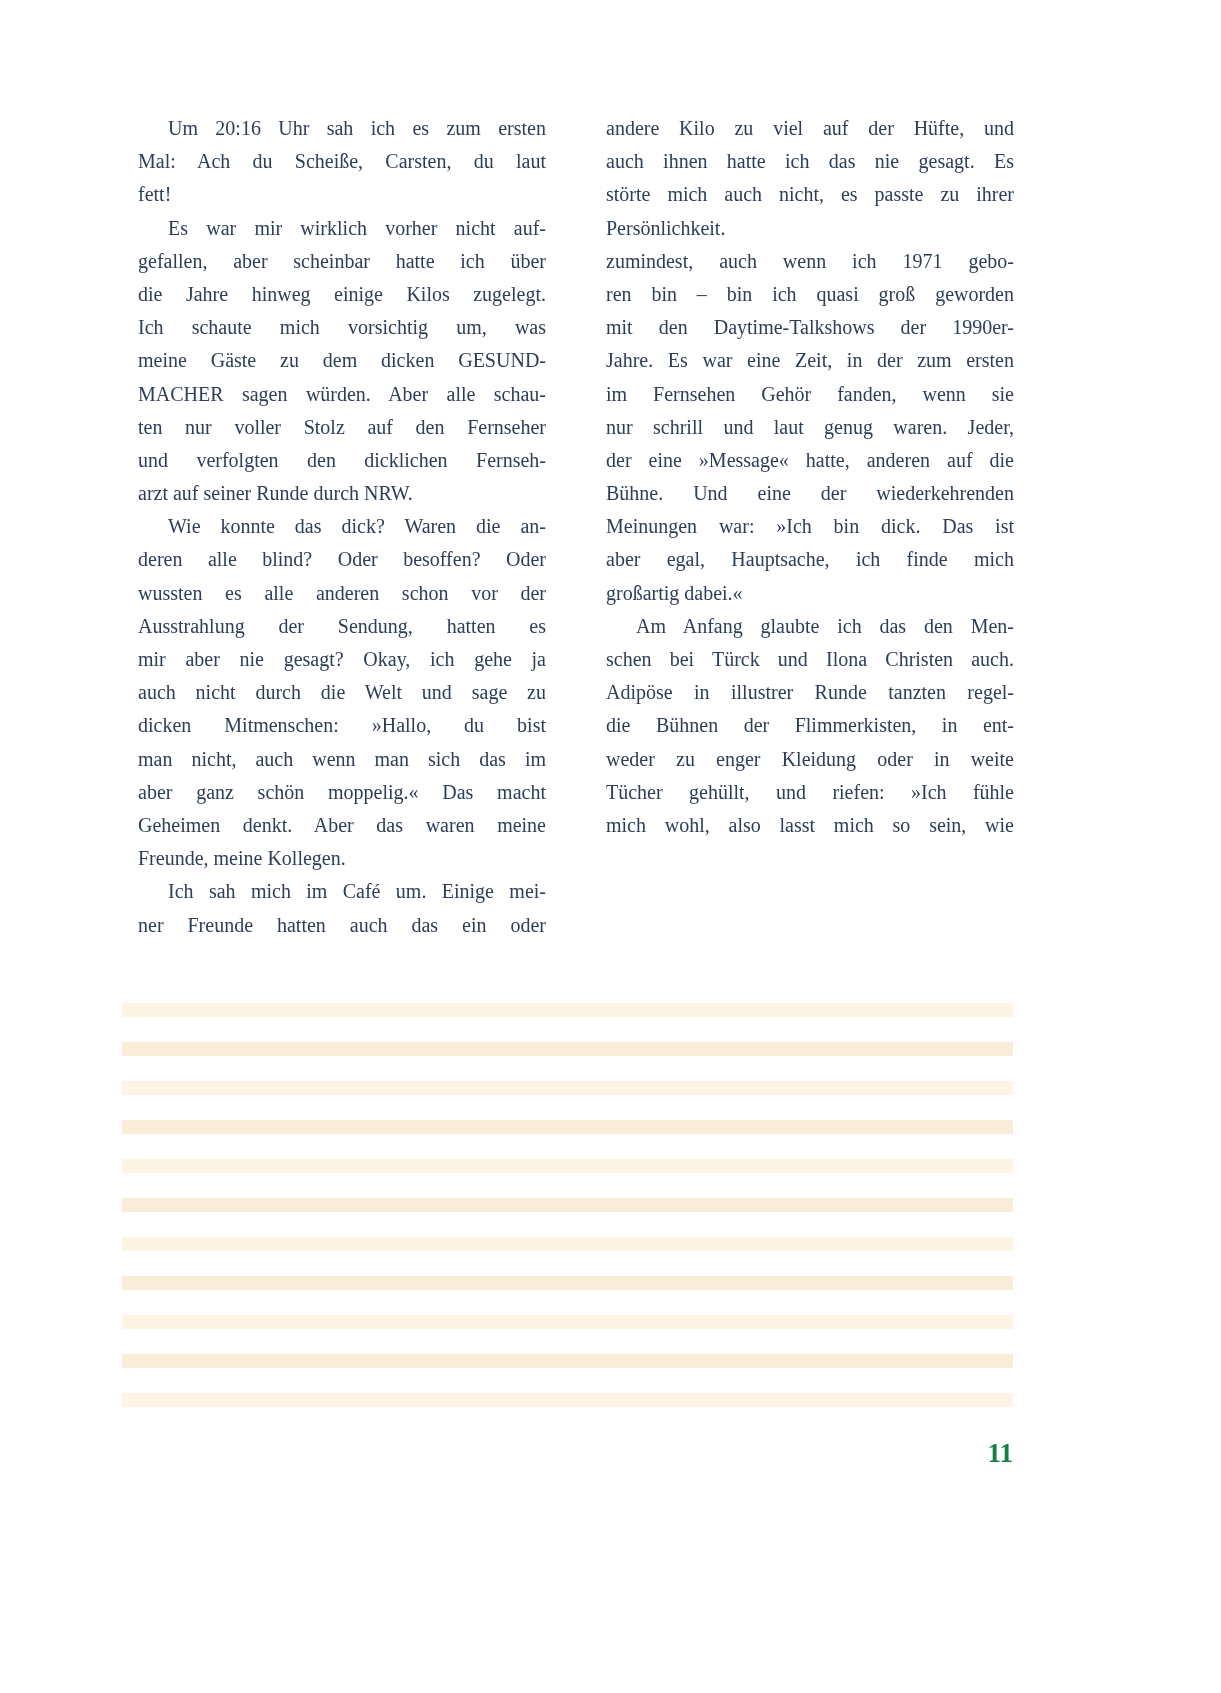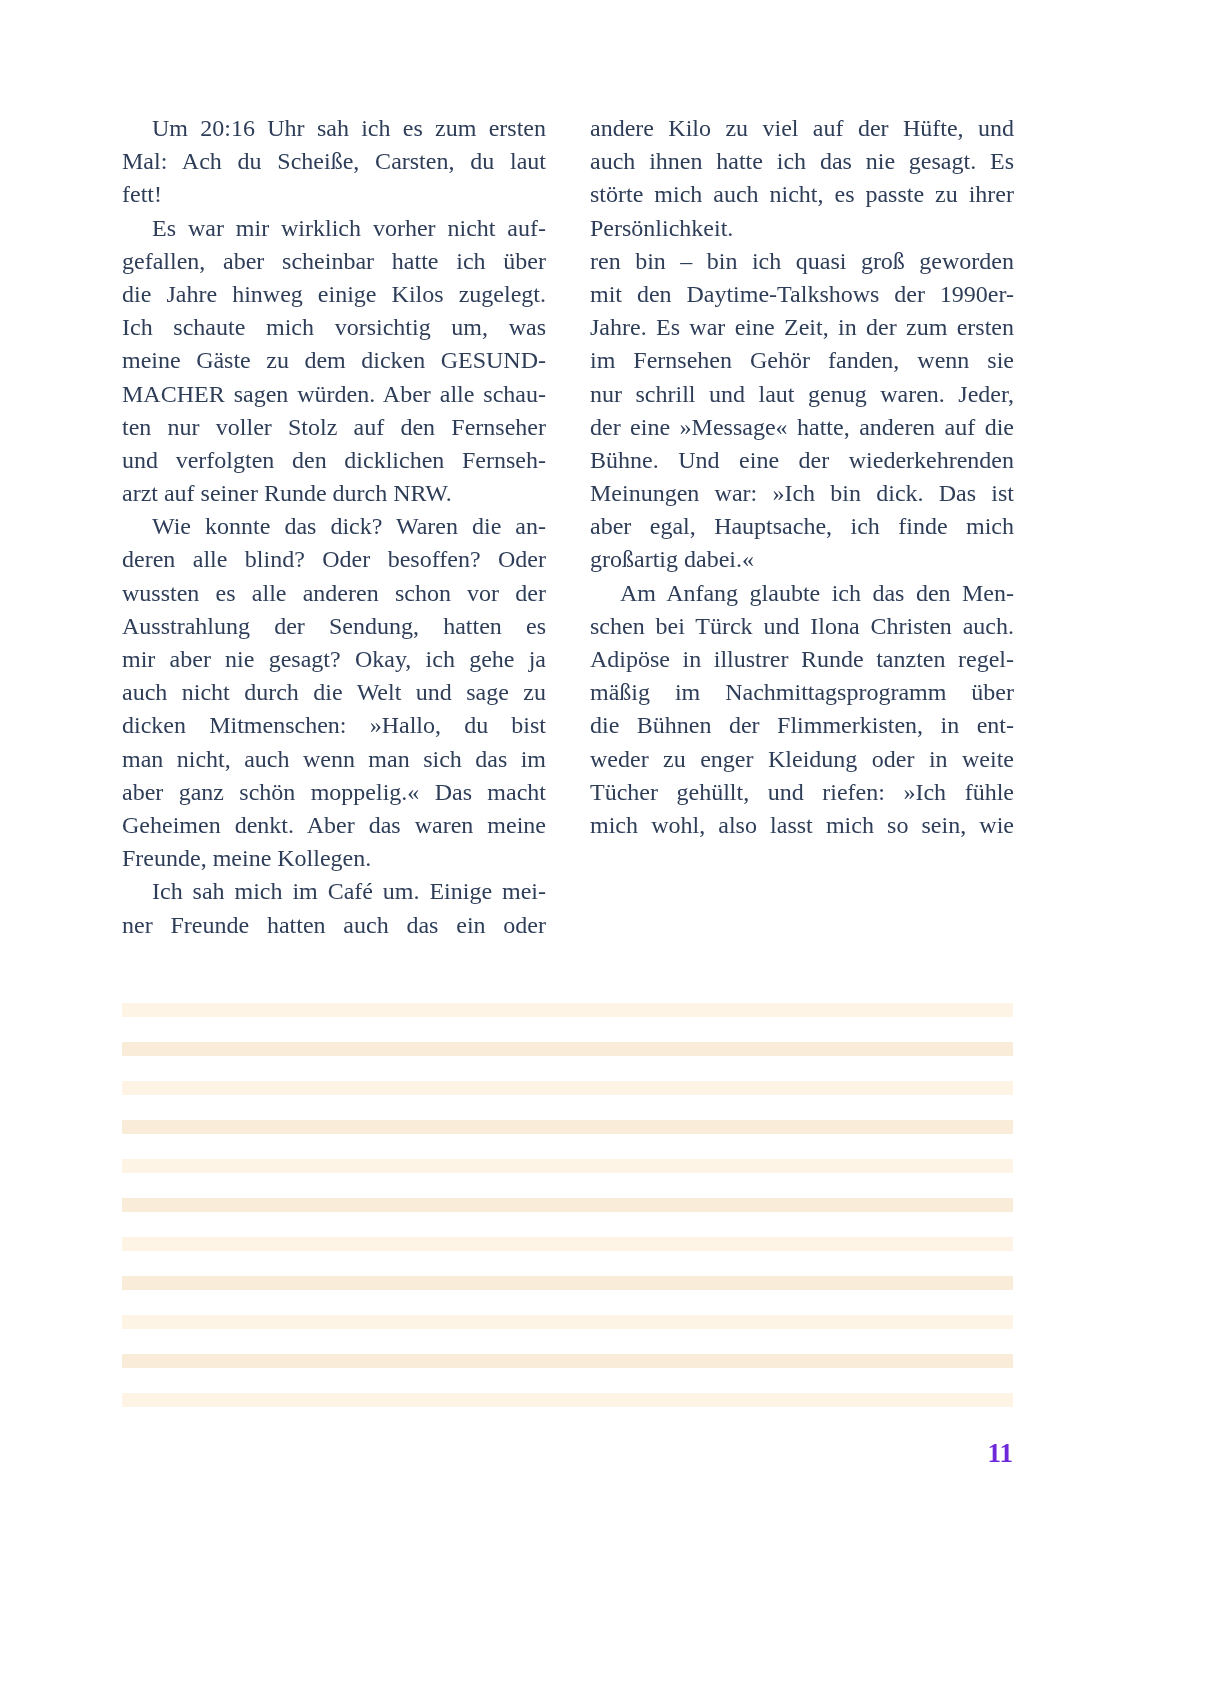"Um 20:16 Uhr sah ich" .line { font-size: 24px -> 20px; margin-left: none -> 16px }
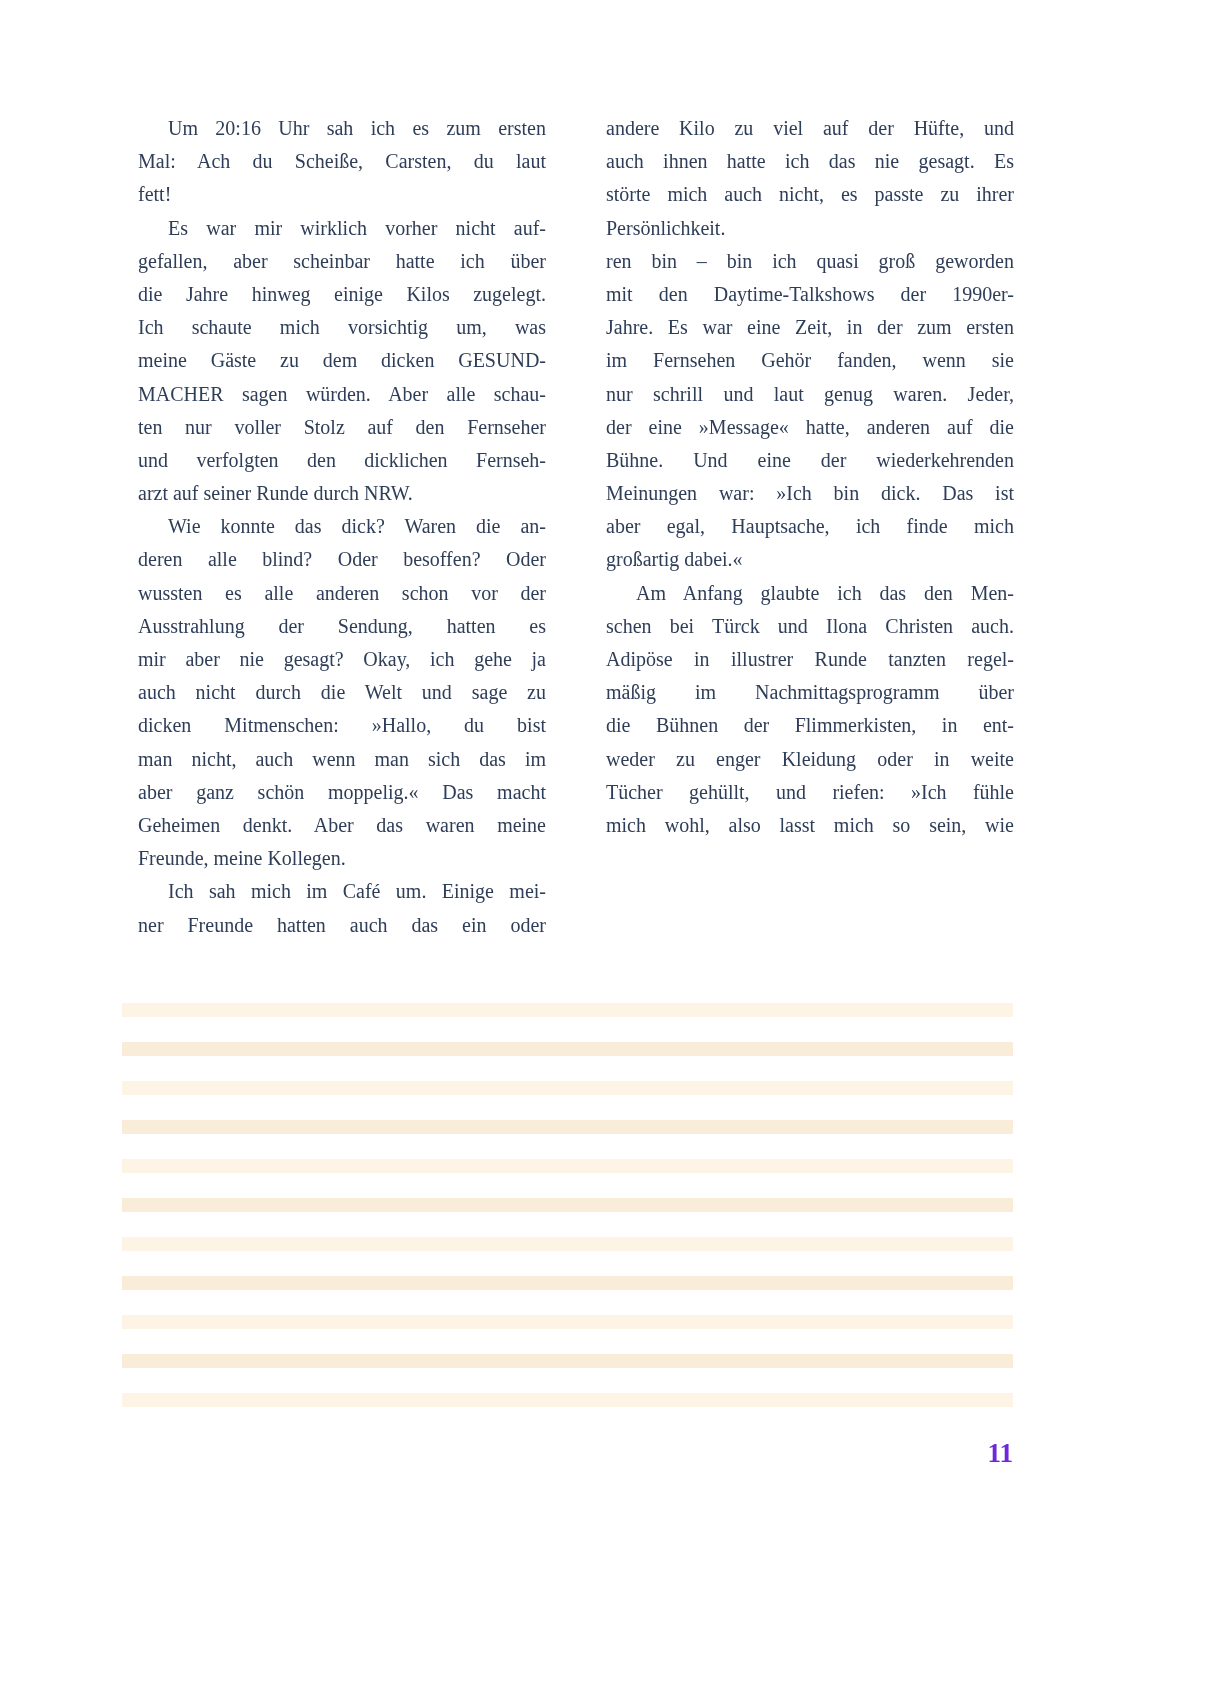"zumindest, auch wenn ich 1971" div.line { html: none -> <div>zumindest, auch wenn ich 1971 gebo-</div> }
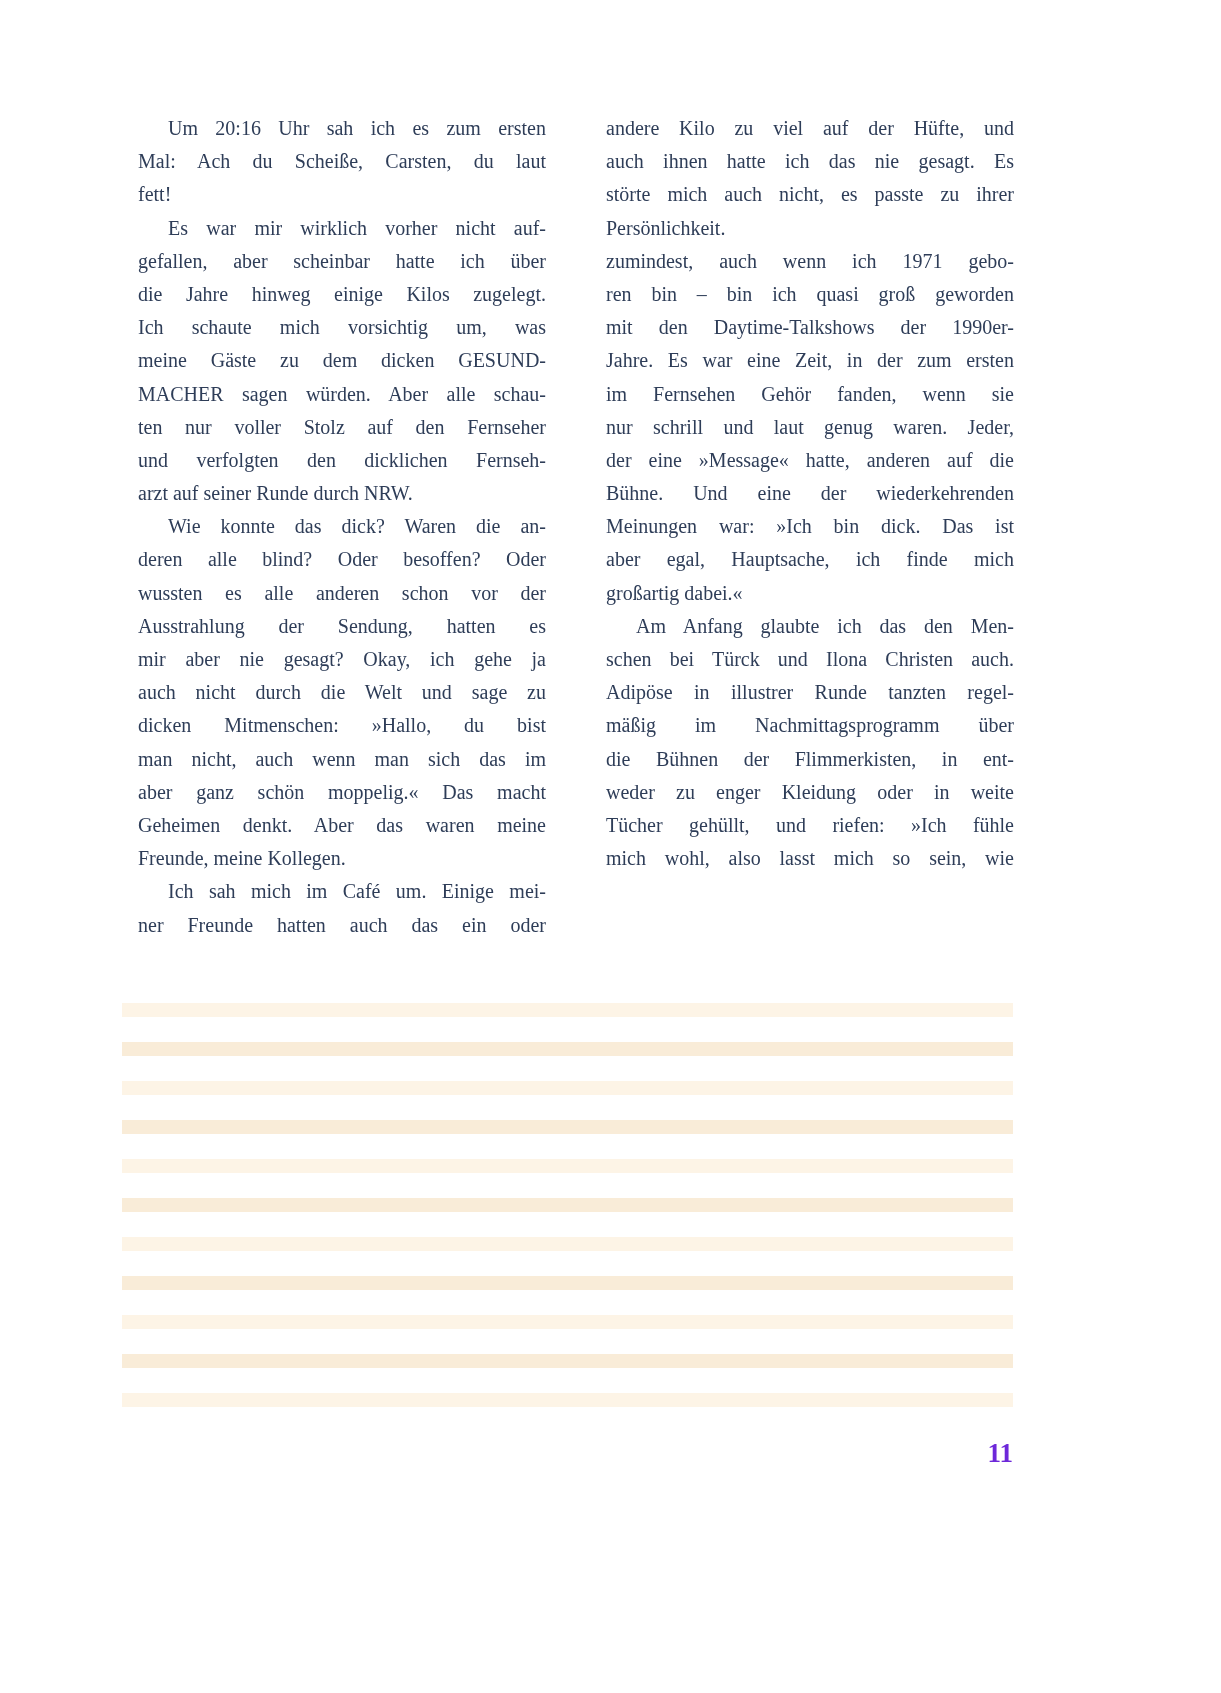"mäßig im Nachmittagsprogramm über" div.line { html: <div>mäßig im Nachmittagsprogramm über</div> -> none }
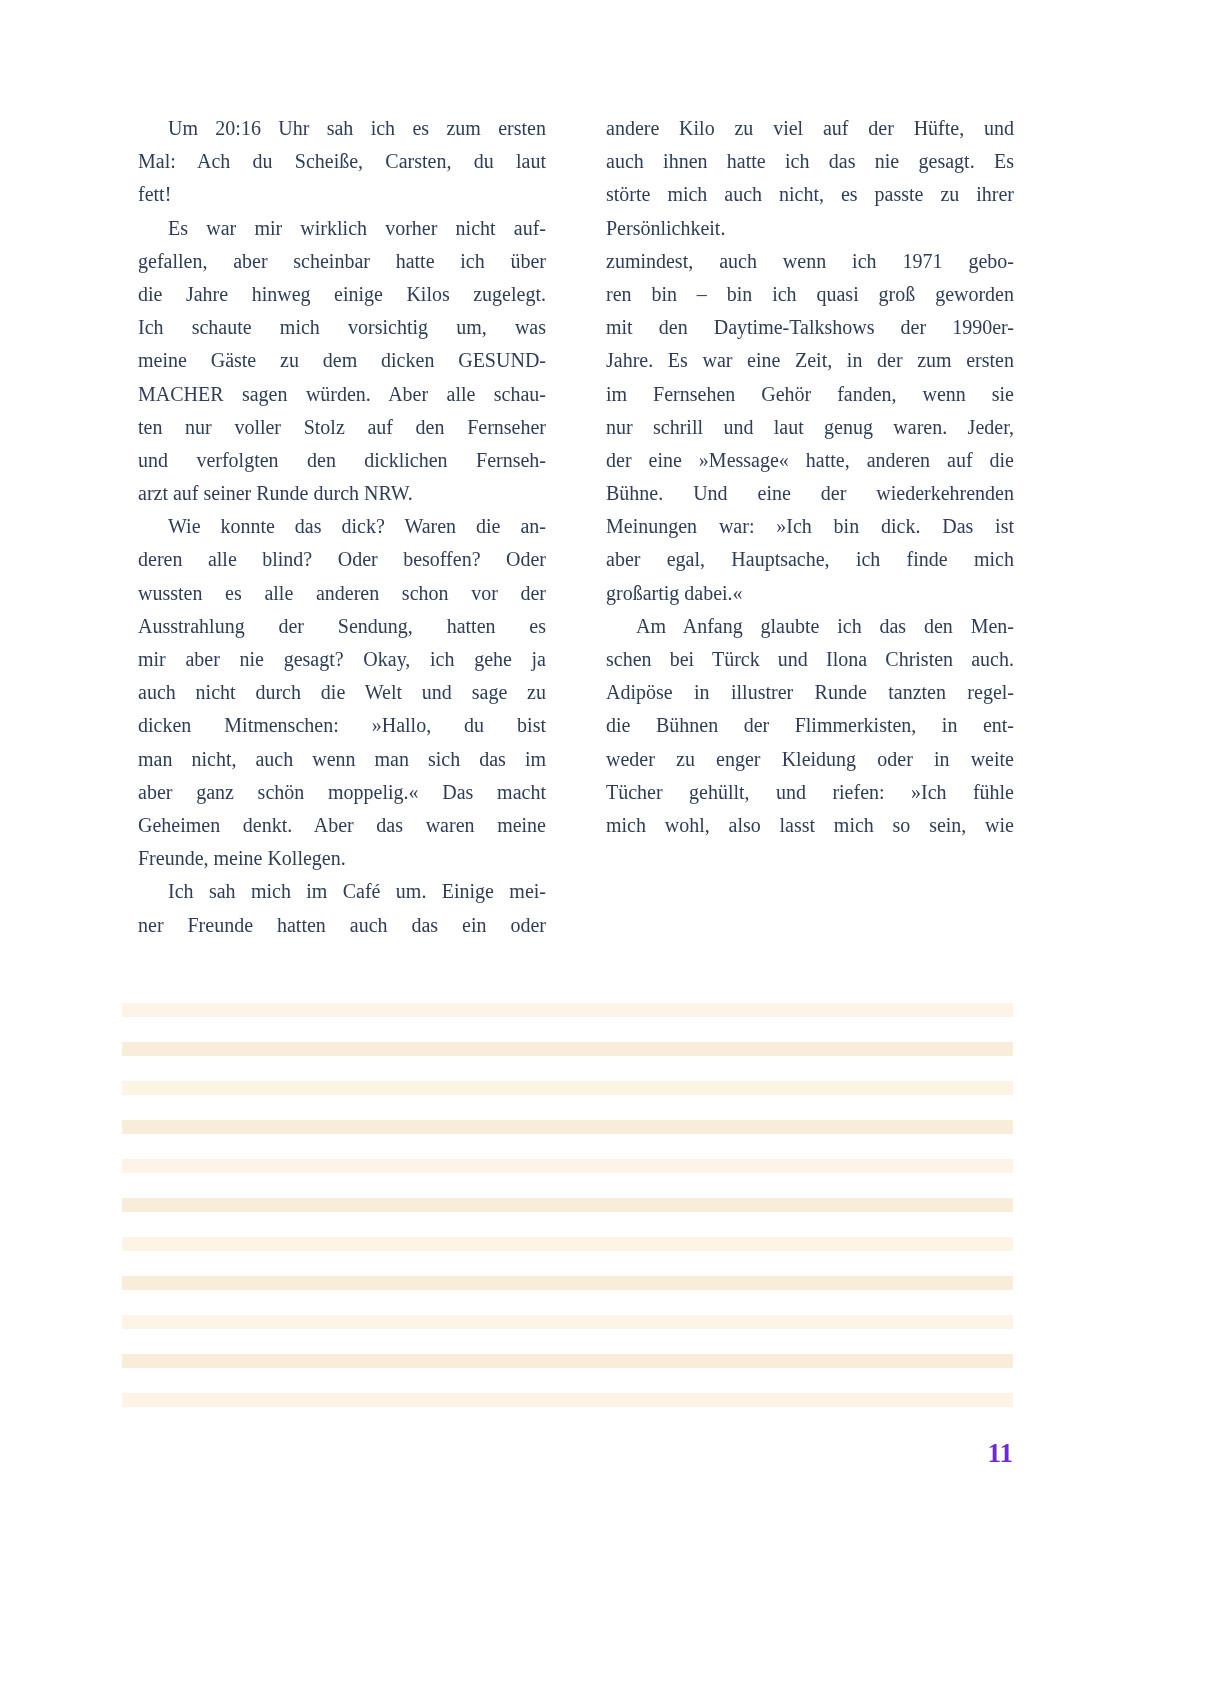"11" .page-number { color: #6d28d9 -> #15803d }
